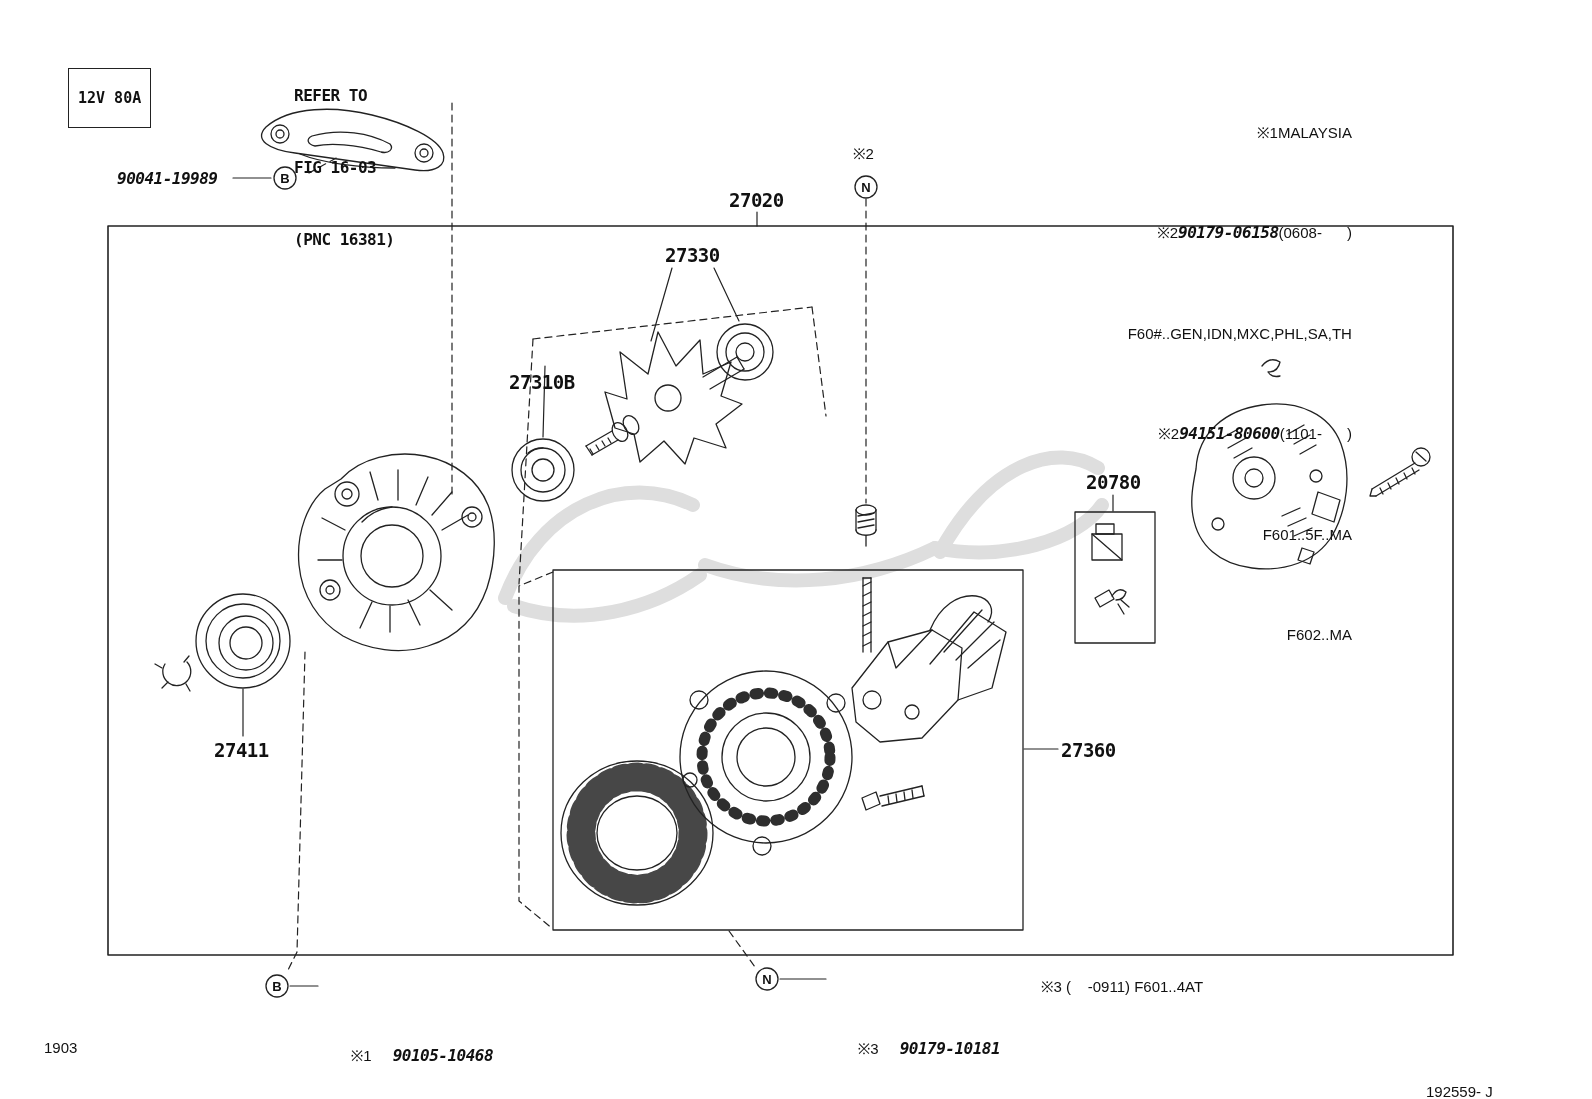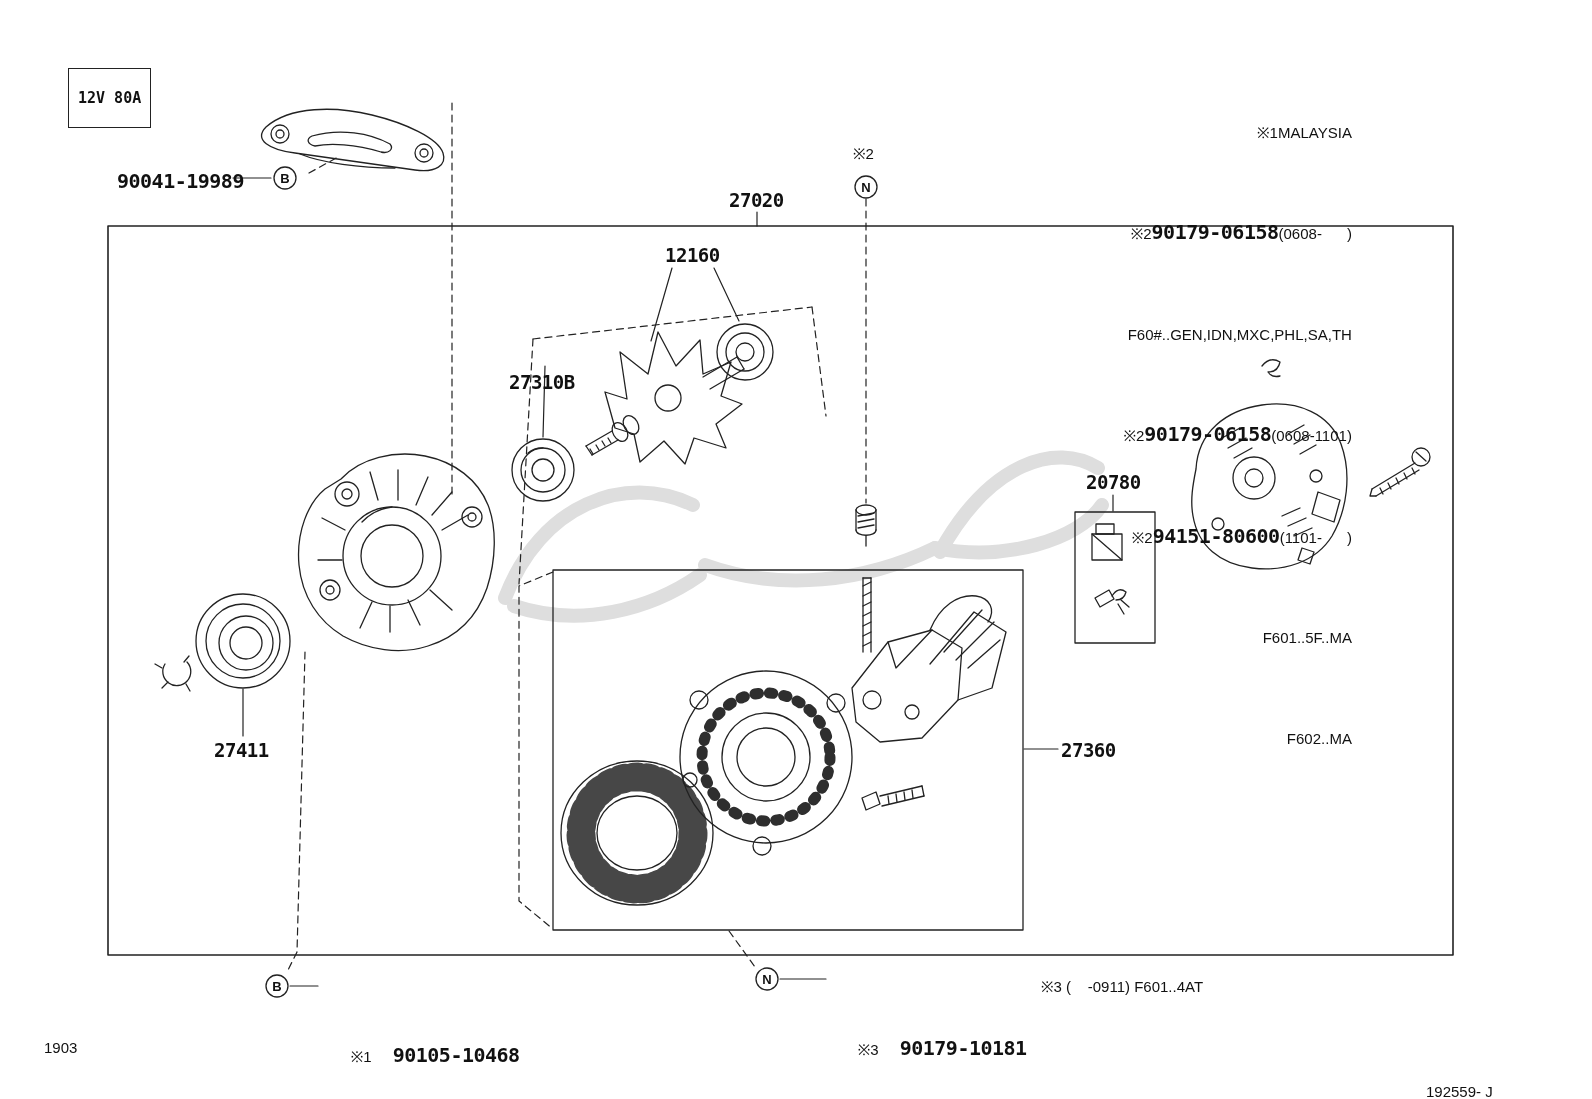"REFER TO" div.label { html: none -> <div> <div>REFER TO</div> <div>FIG 16-03</div> <div>(PNC 16381)</div> </div> }
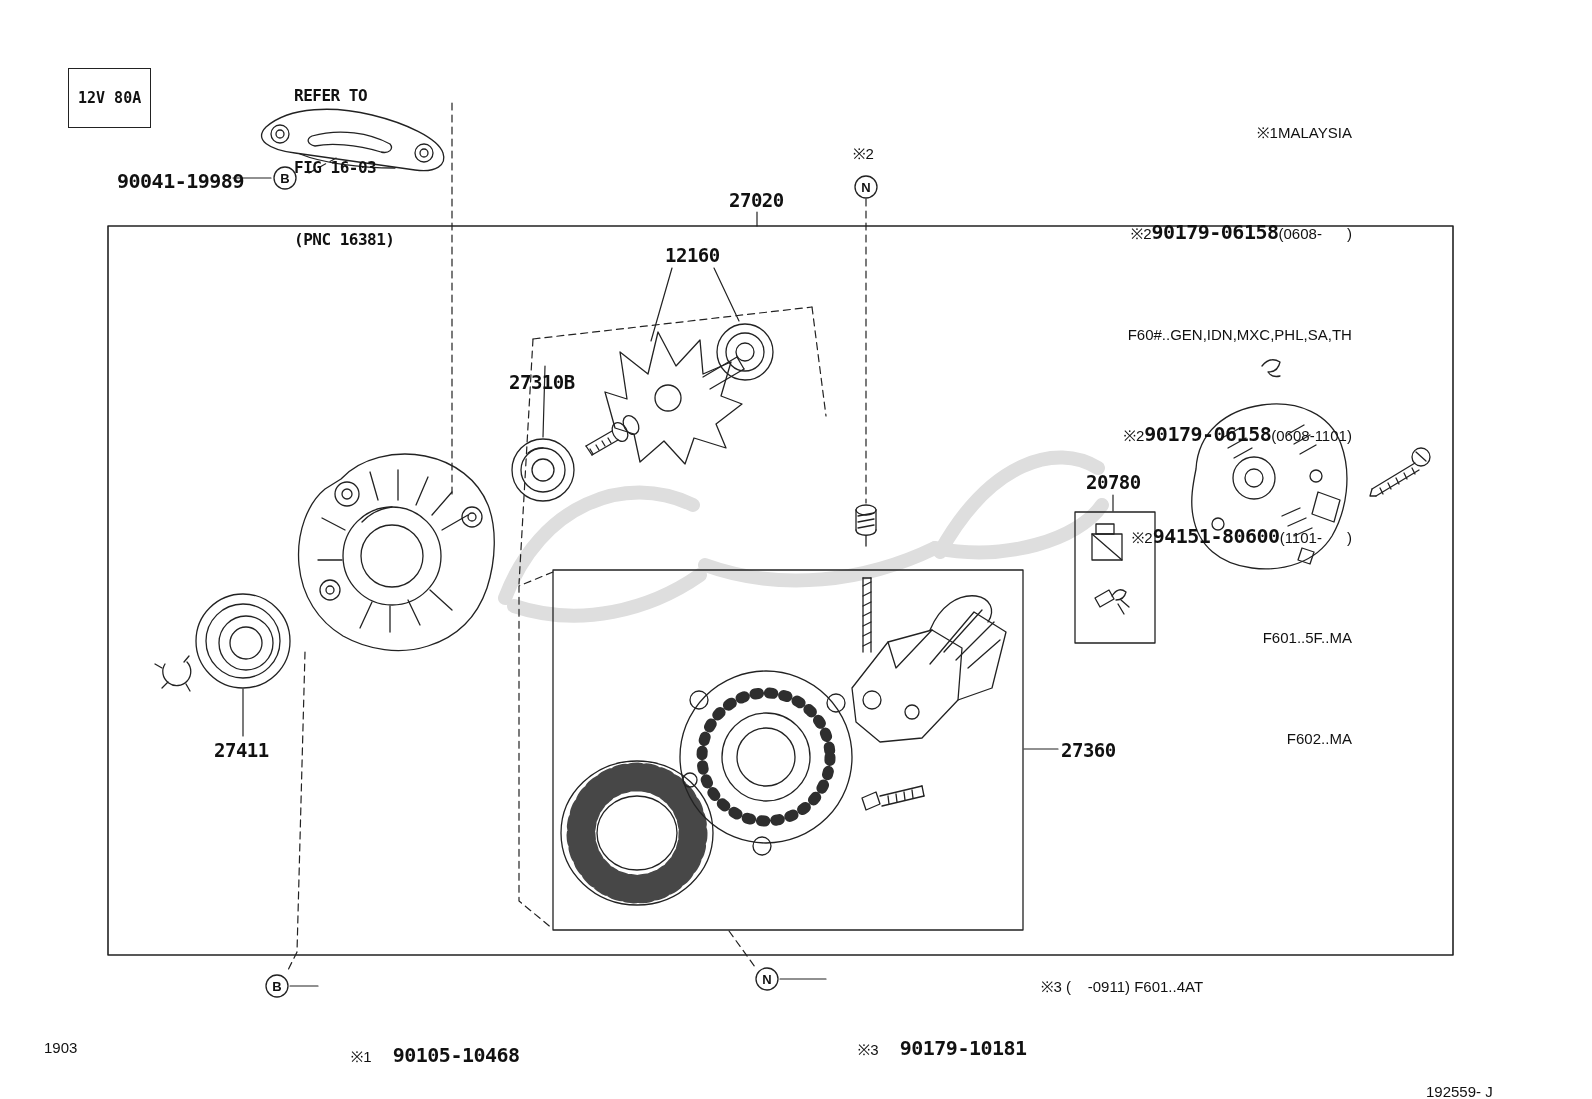"90041-19989" .pn-sm { font-size: 20px -> 16px; font-style: none -> italic }
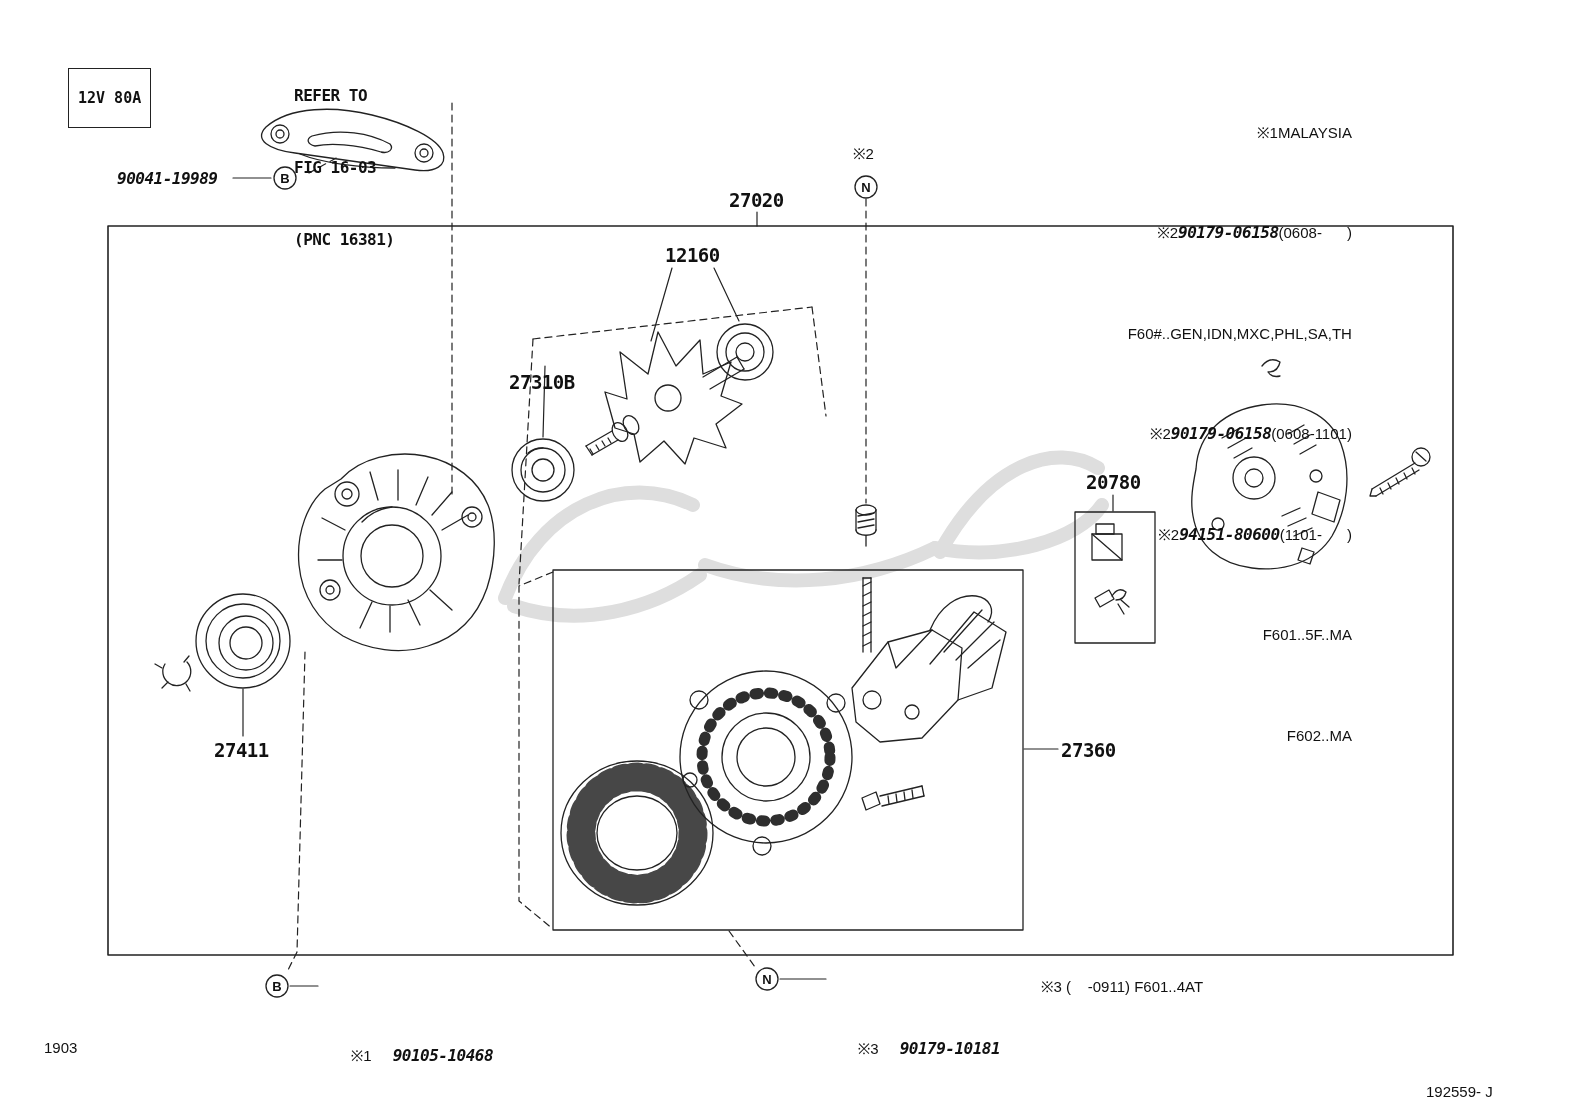"12160" div.label { text: 12160 -> 27330 }
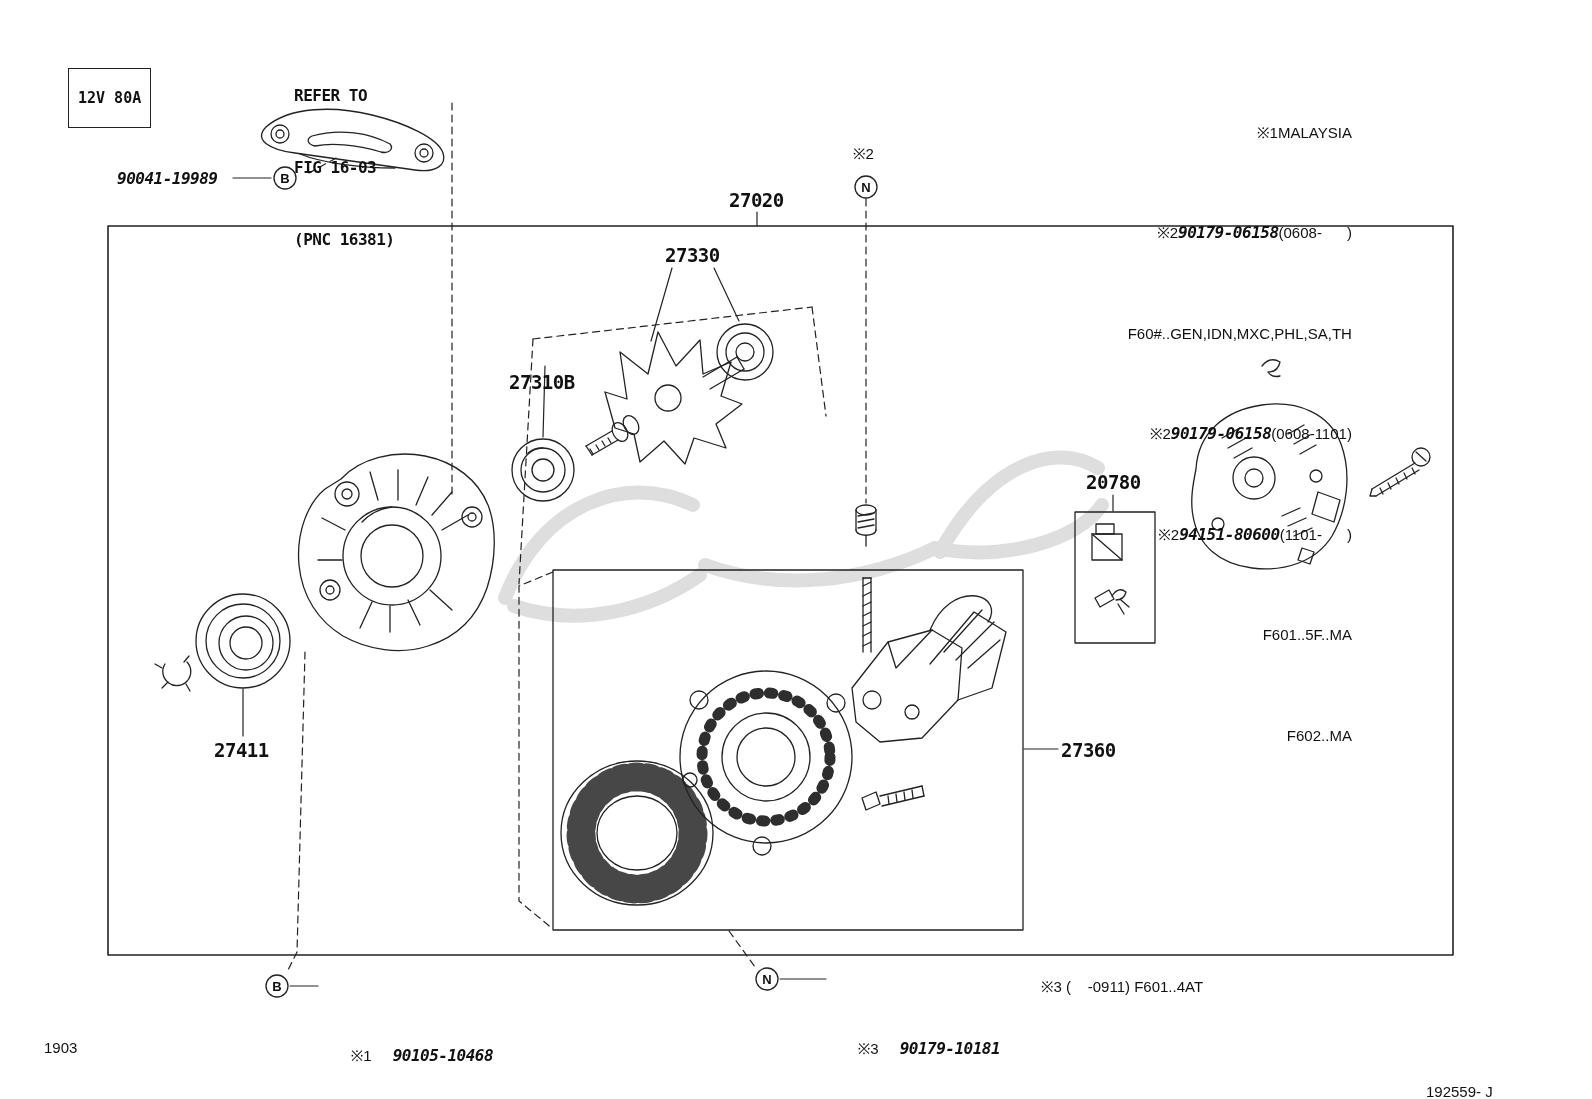"※290179-06158(0608-1101)" div.nr { html: <div> <span>※2</span><span>90179-06158</span><span>(0608-1101)</span> </div> -> none }
